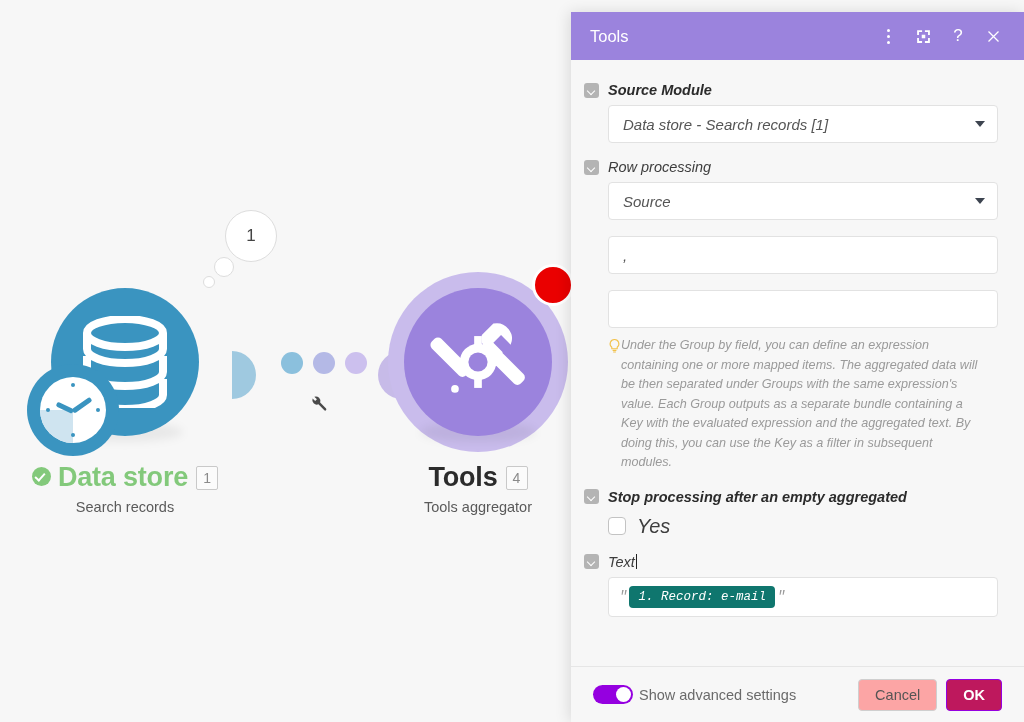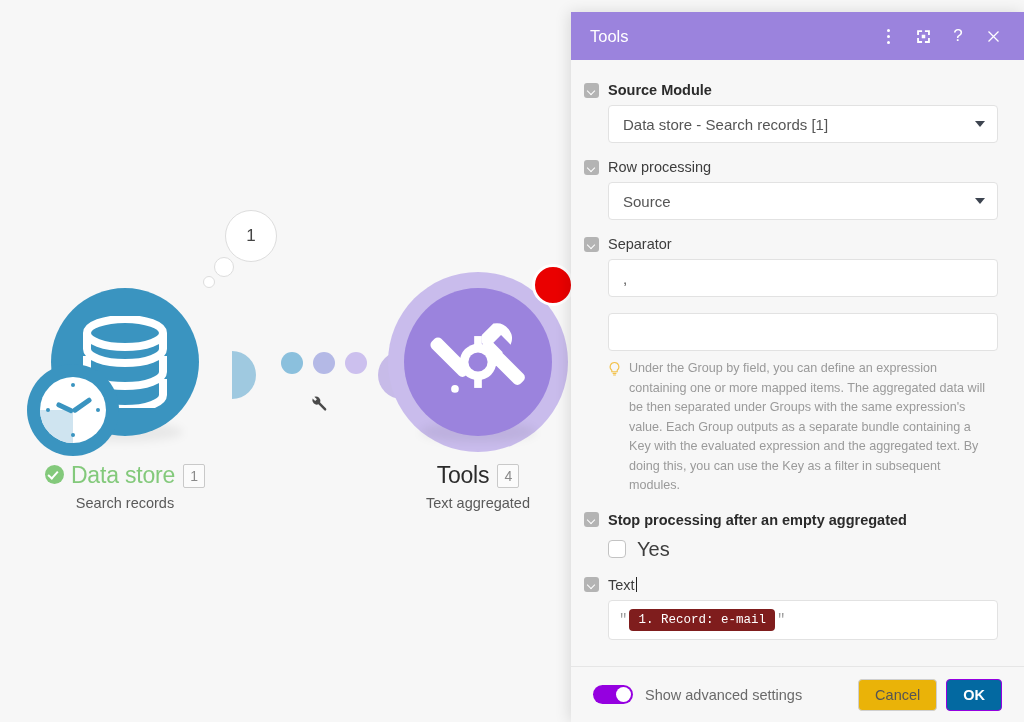"Source Module" .panel-body { font-style: none -> italic }
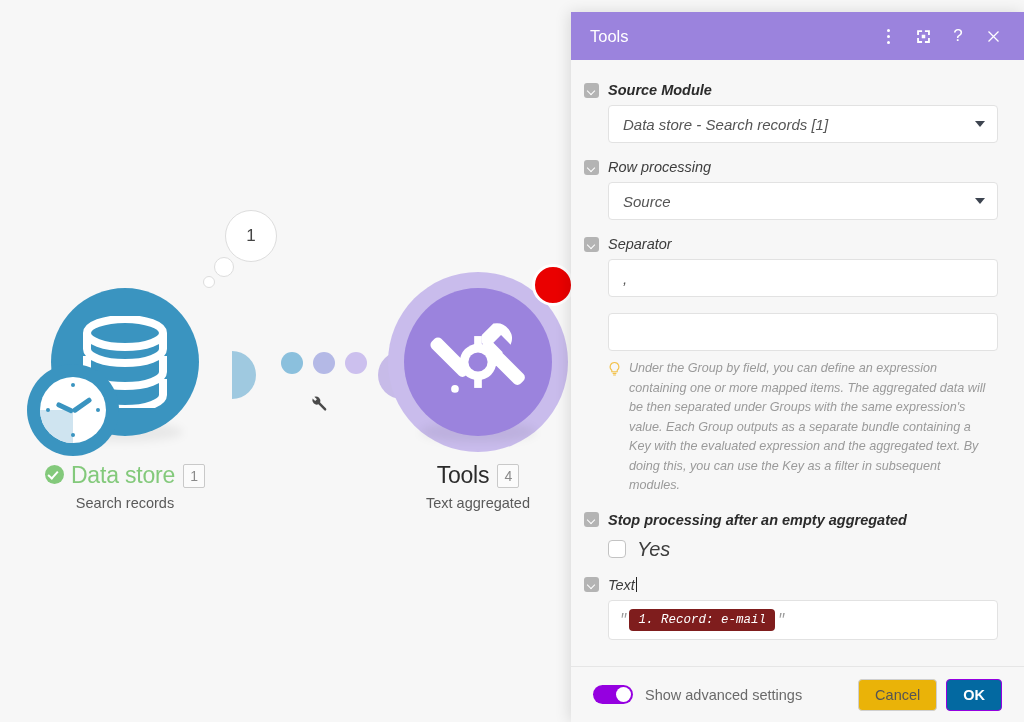"Separator" div.field-row { html: <div> <div></div> <div>Separator</div> </div> -> none }
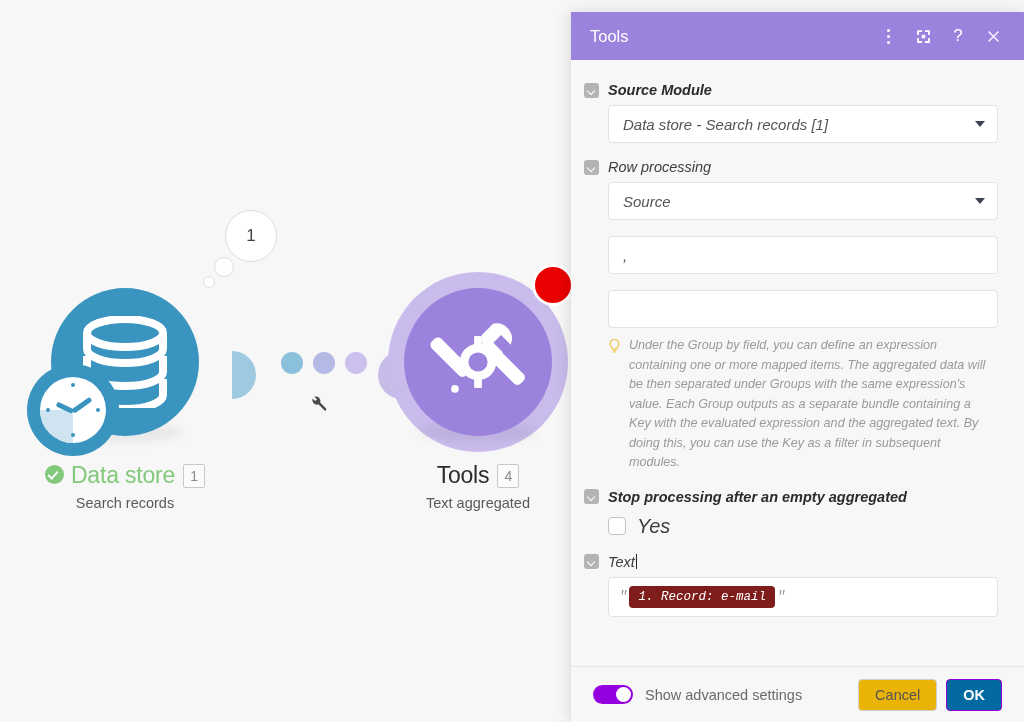"Under the Group by field," .hint { gap: 8px -> 0 }
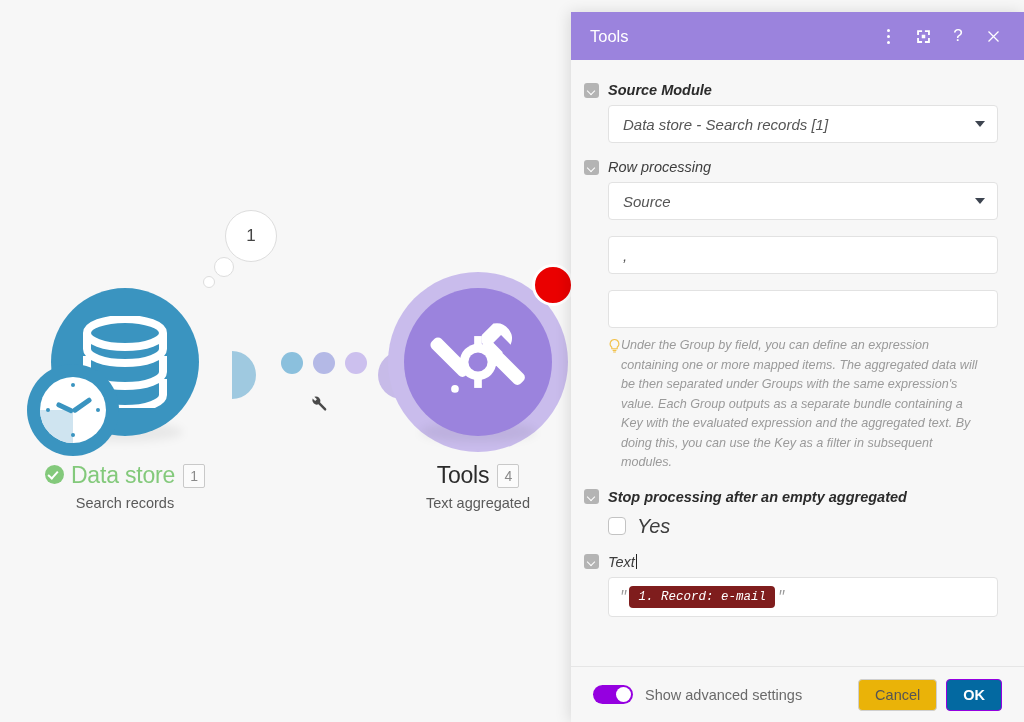"Data store" .mod-title { font-size: 23px -> 27px; font-weight: normal -> bold }
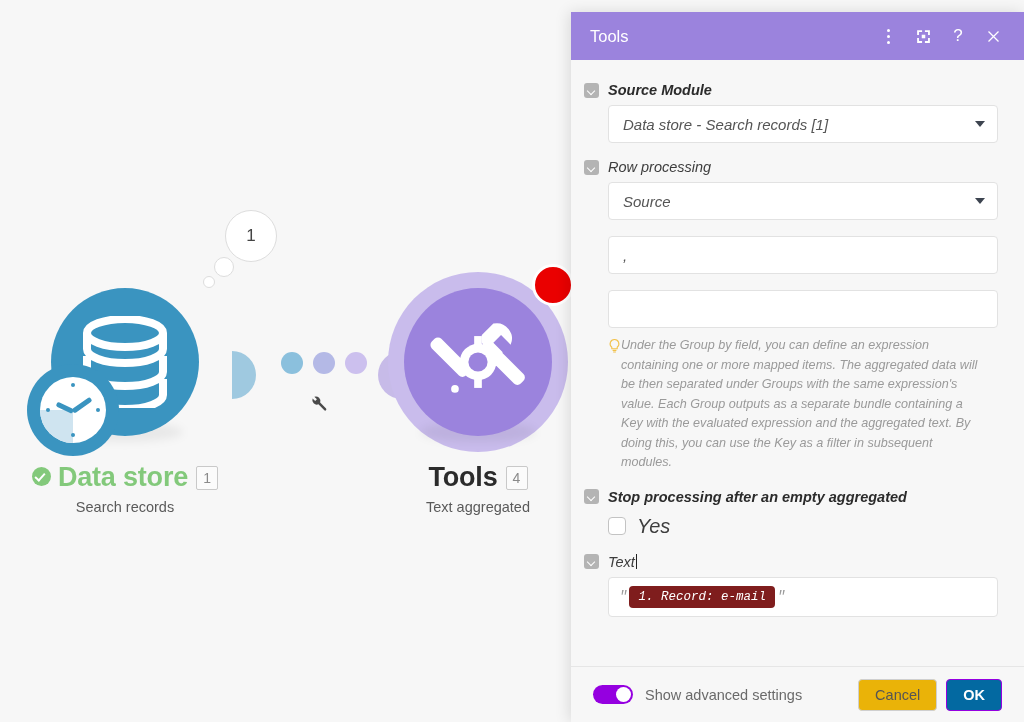"Text aggregated" div.mod-sub { text: Text aggregated -> Tools aggregator }
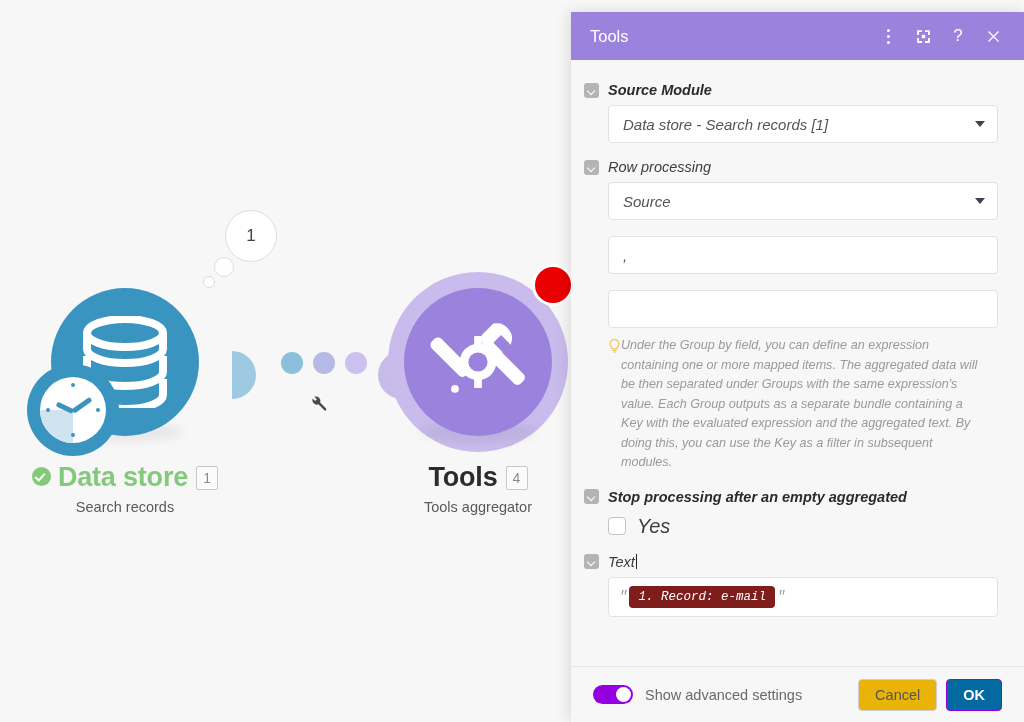"1. Record: e-mail" .token-pill { background: #7f1d1d -> #0f766e }
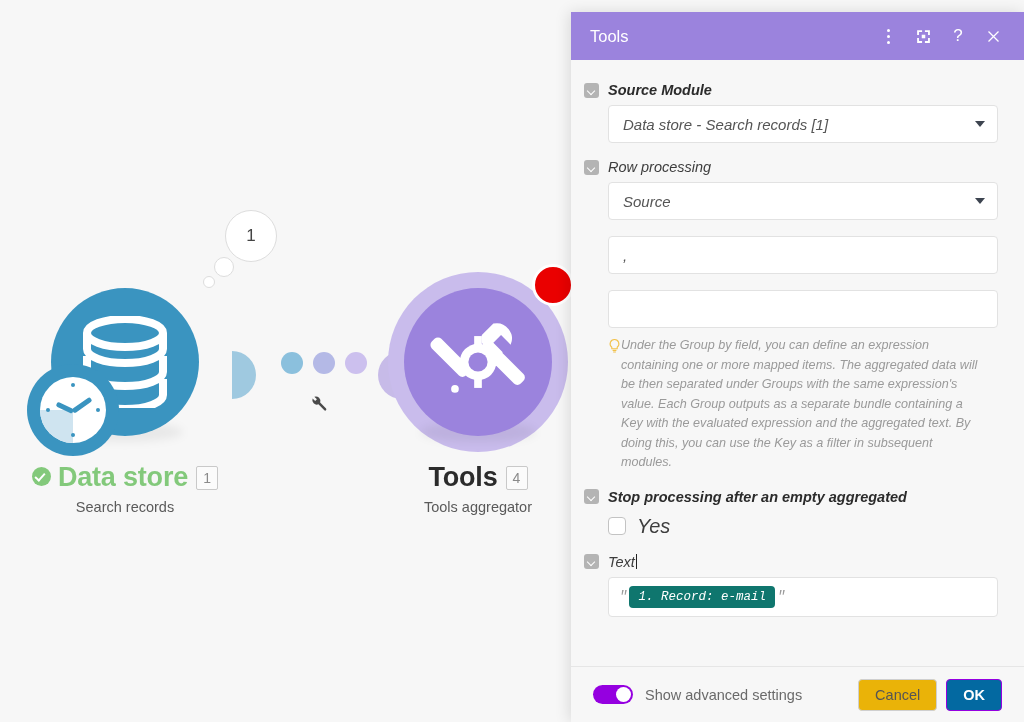"Show advanced settings" .switch-label { margin-left: 12px -> 6px }
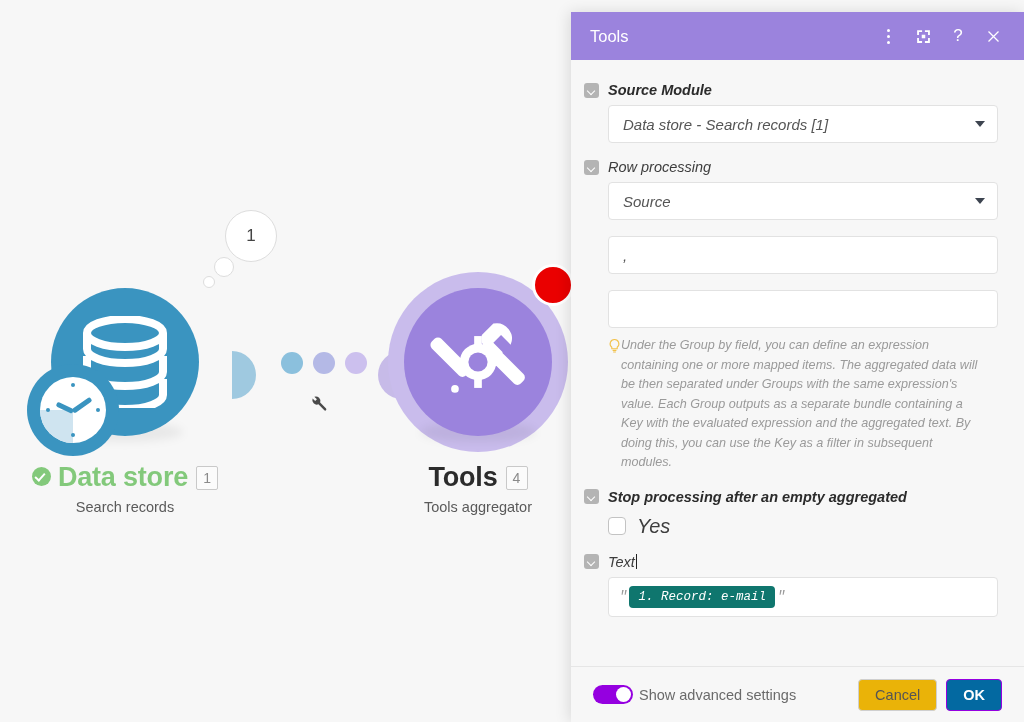"Cancel" .btn-cancel { background: #eab308 -> #fca5a5 }
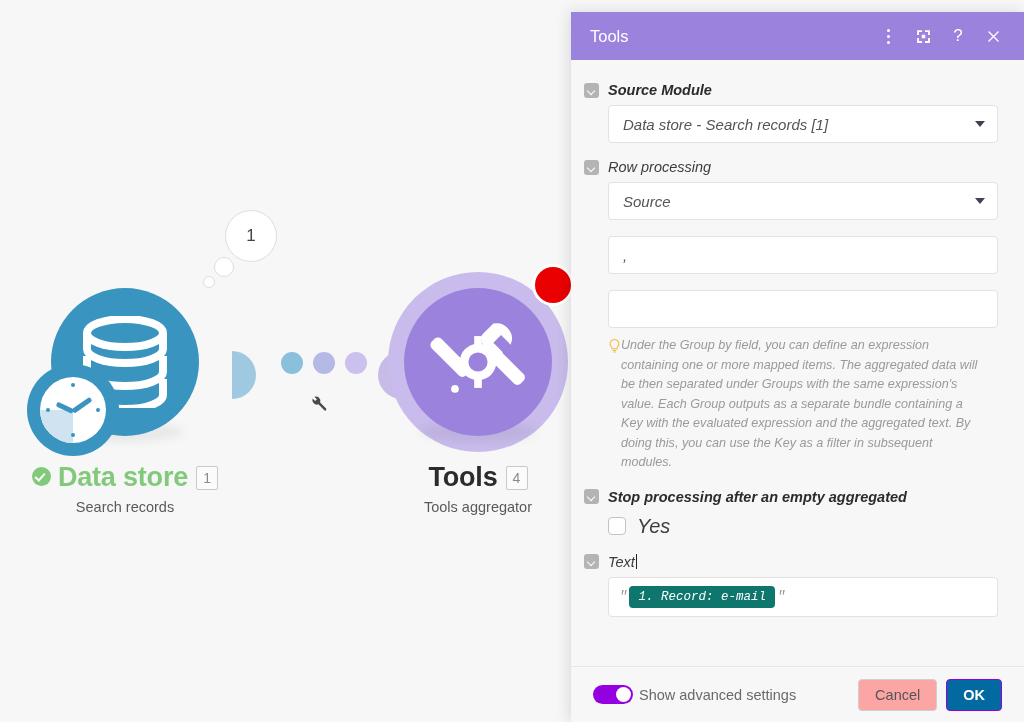"OK" .btn-ok { background: #0369a1 -> #be185d }
